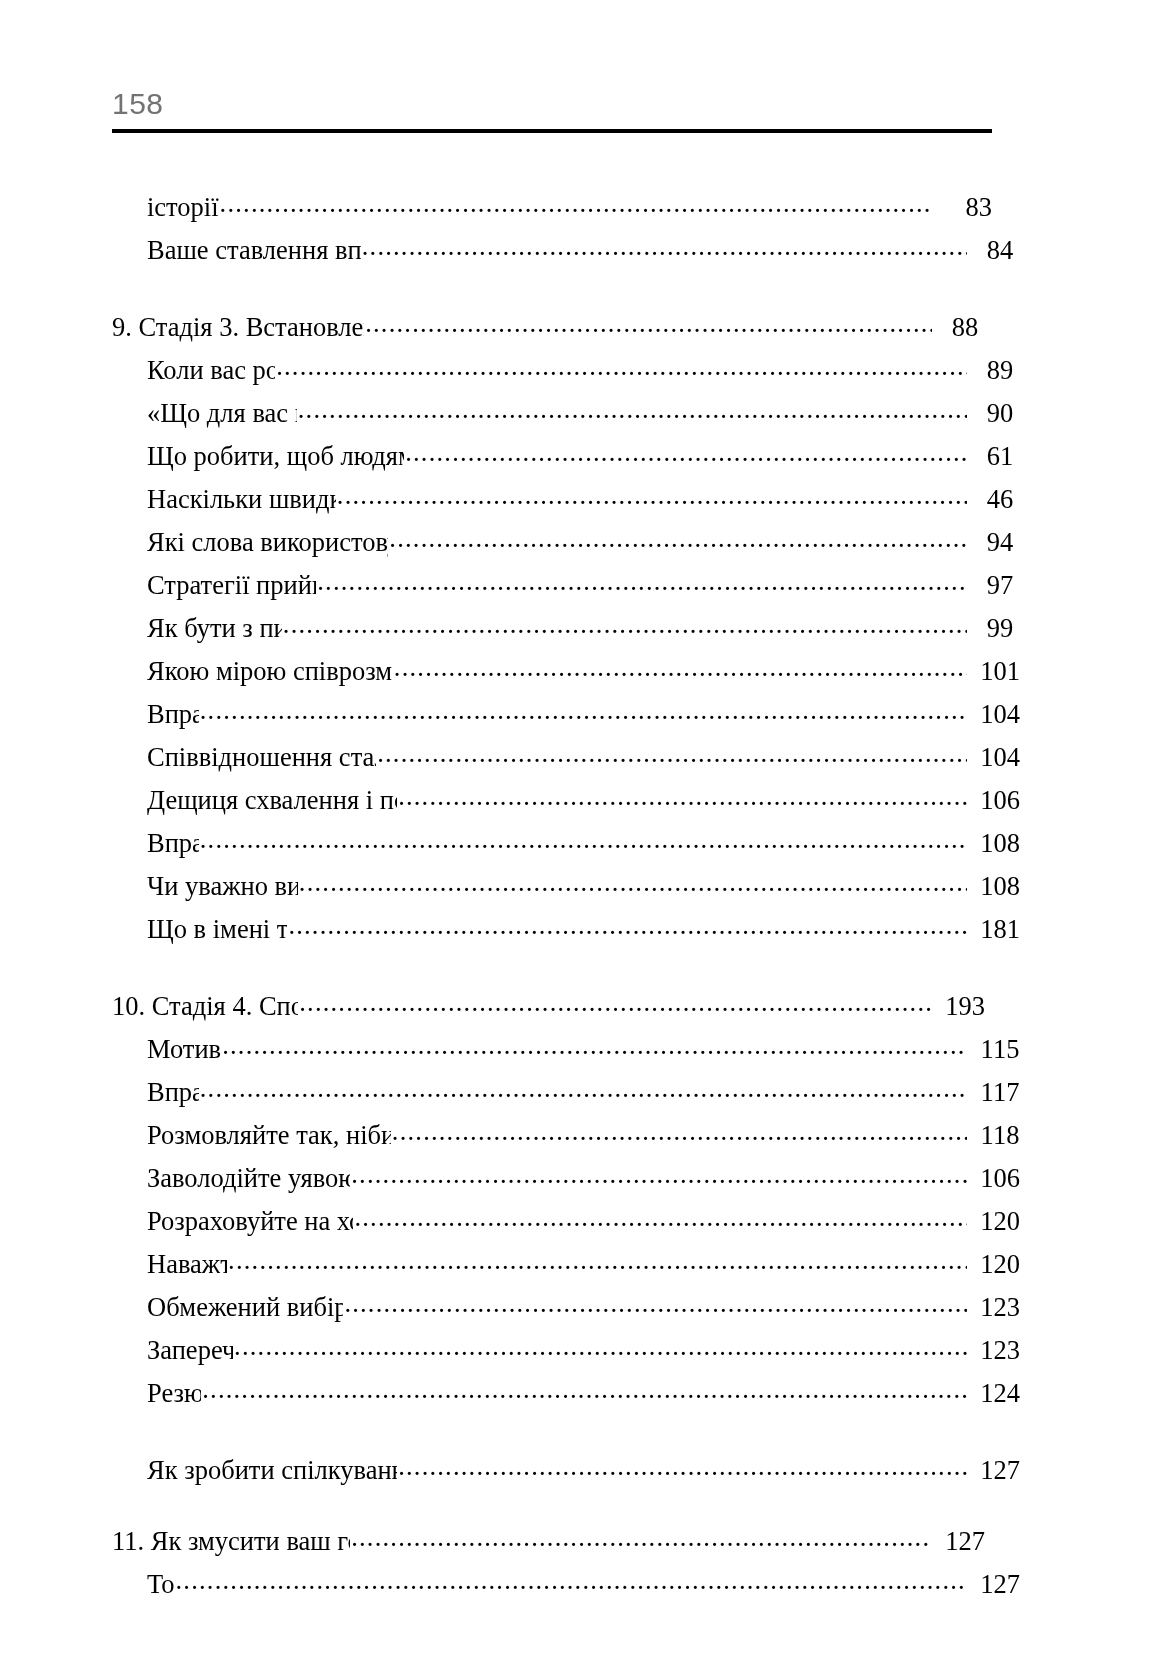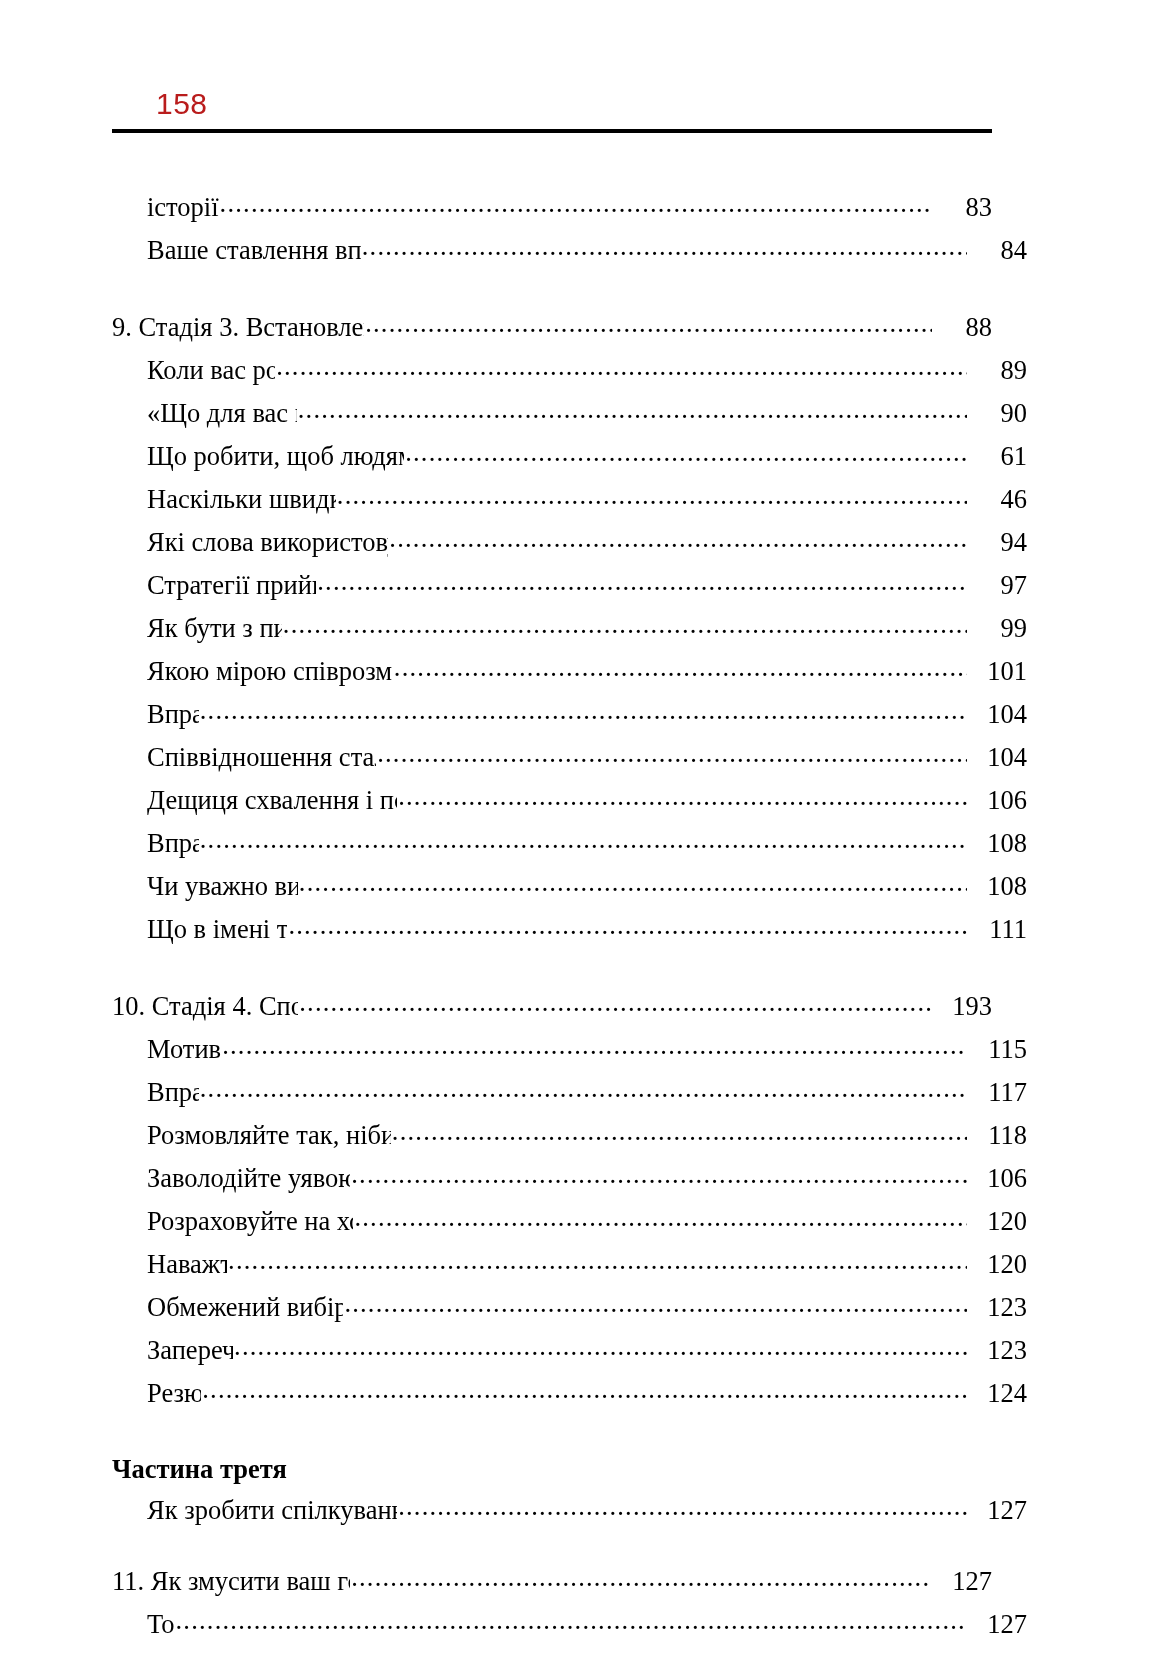"158" .folio { color: #b91c1c -> #737373; margin-left: 44px -> none }
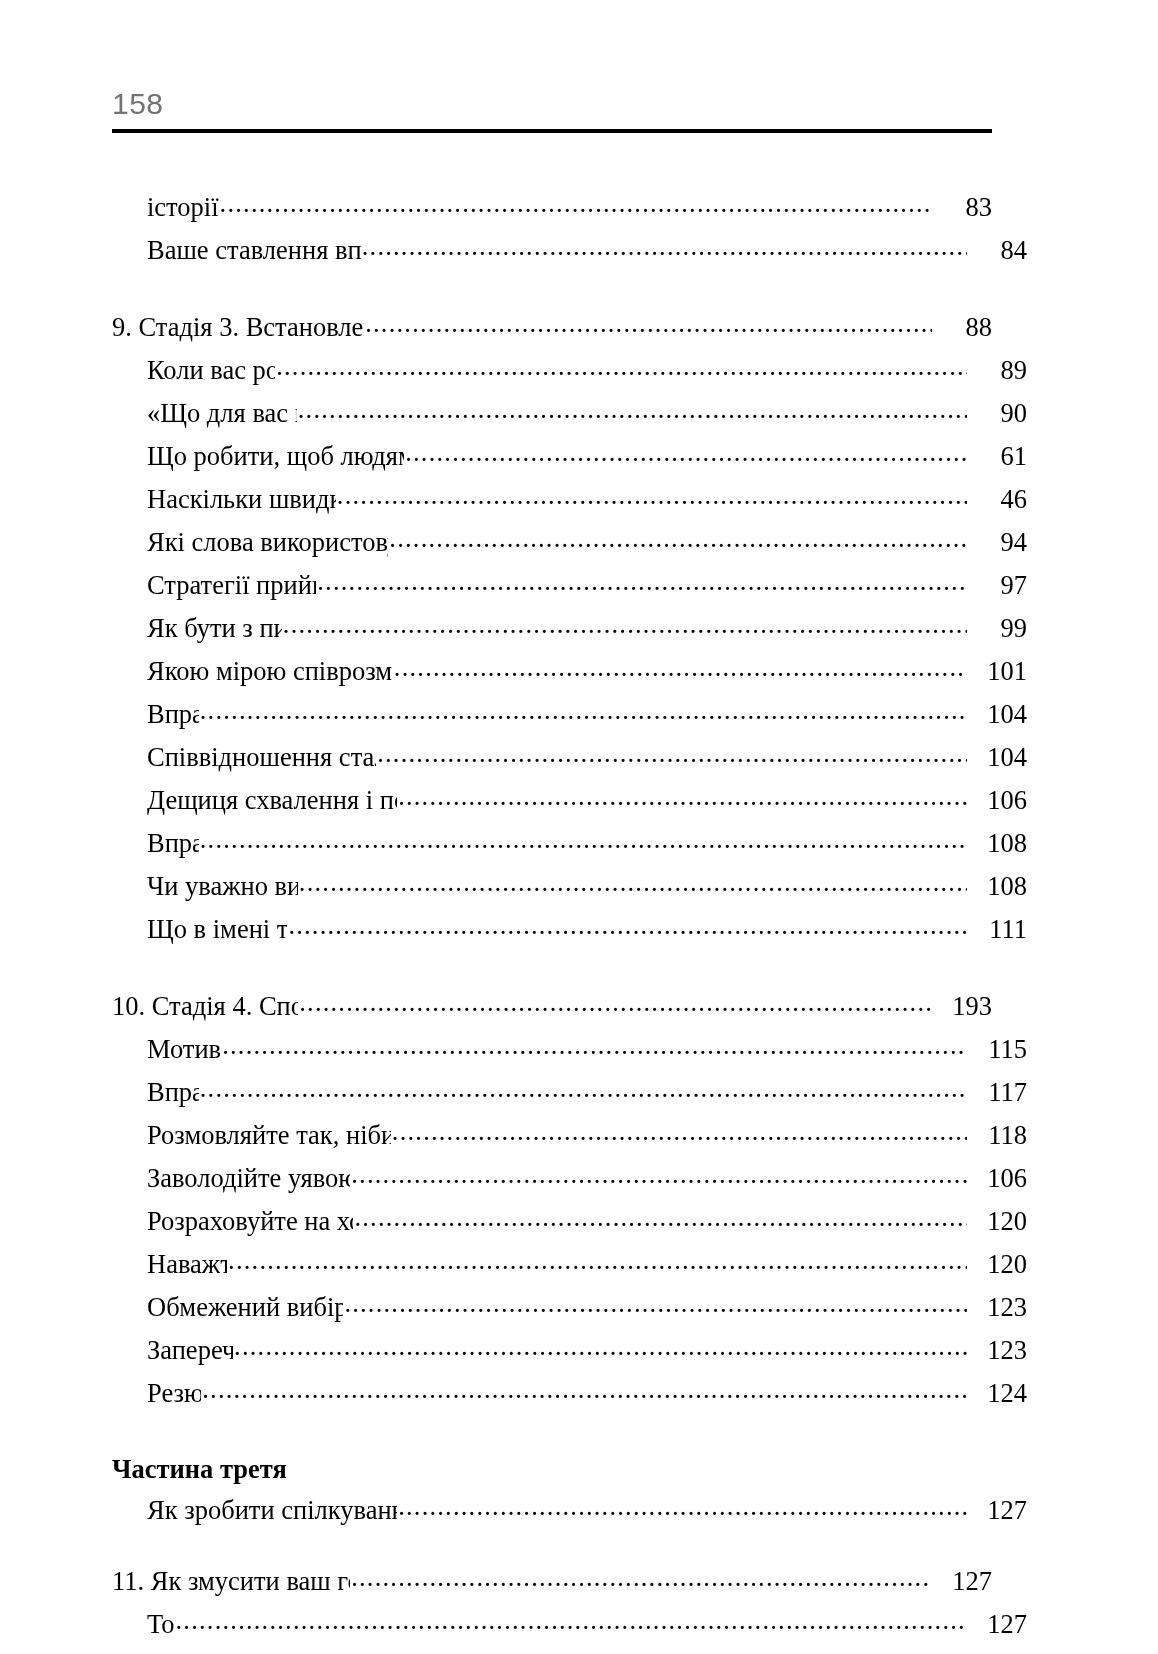"84" .entry .pageno { text-align: right -> center }
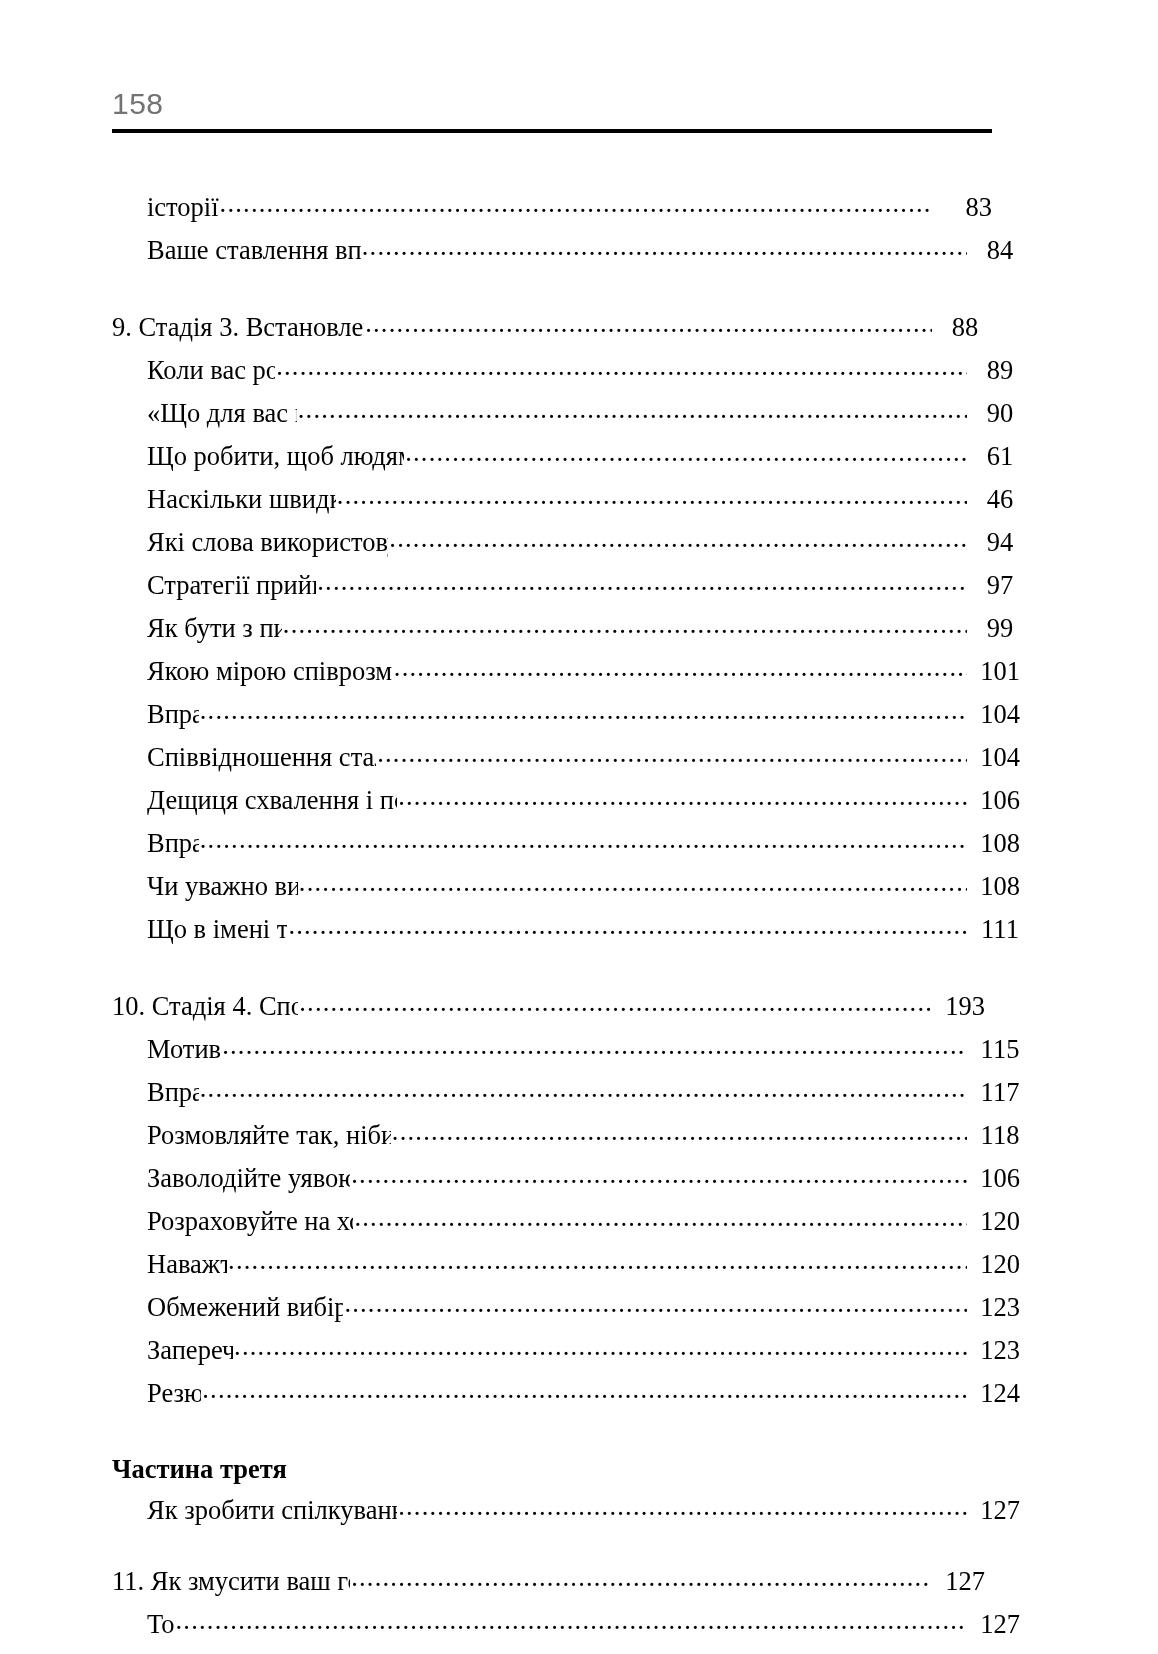"111" span.pageno { text: 111 -> 181 }
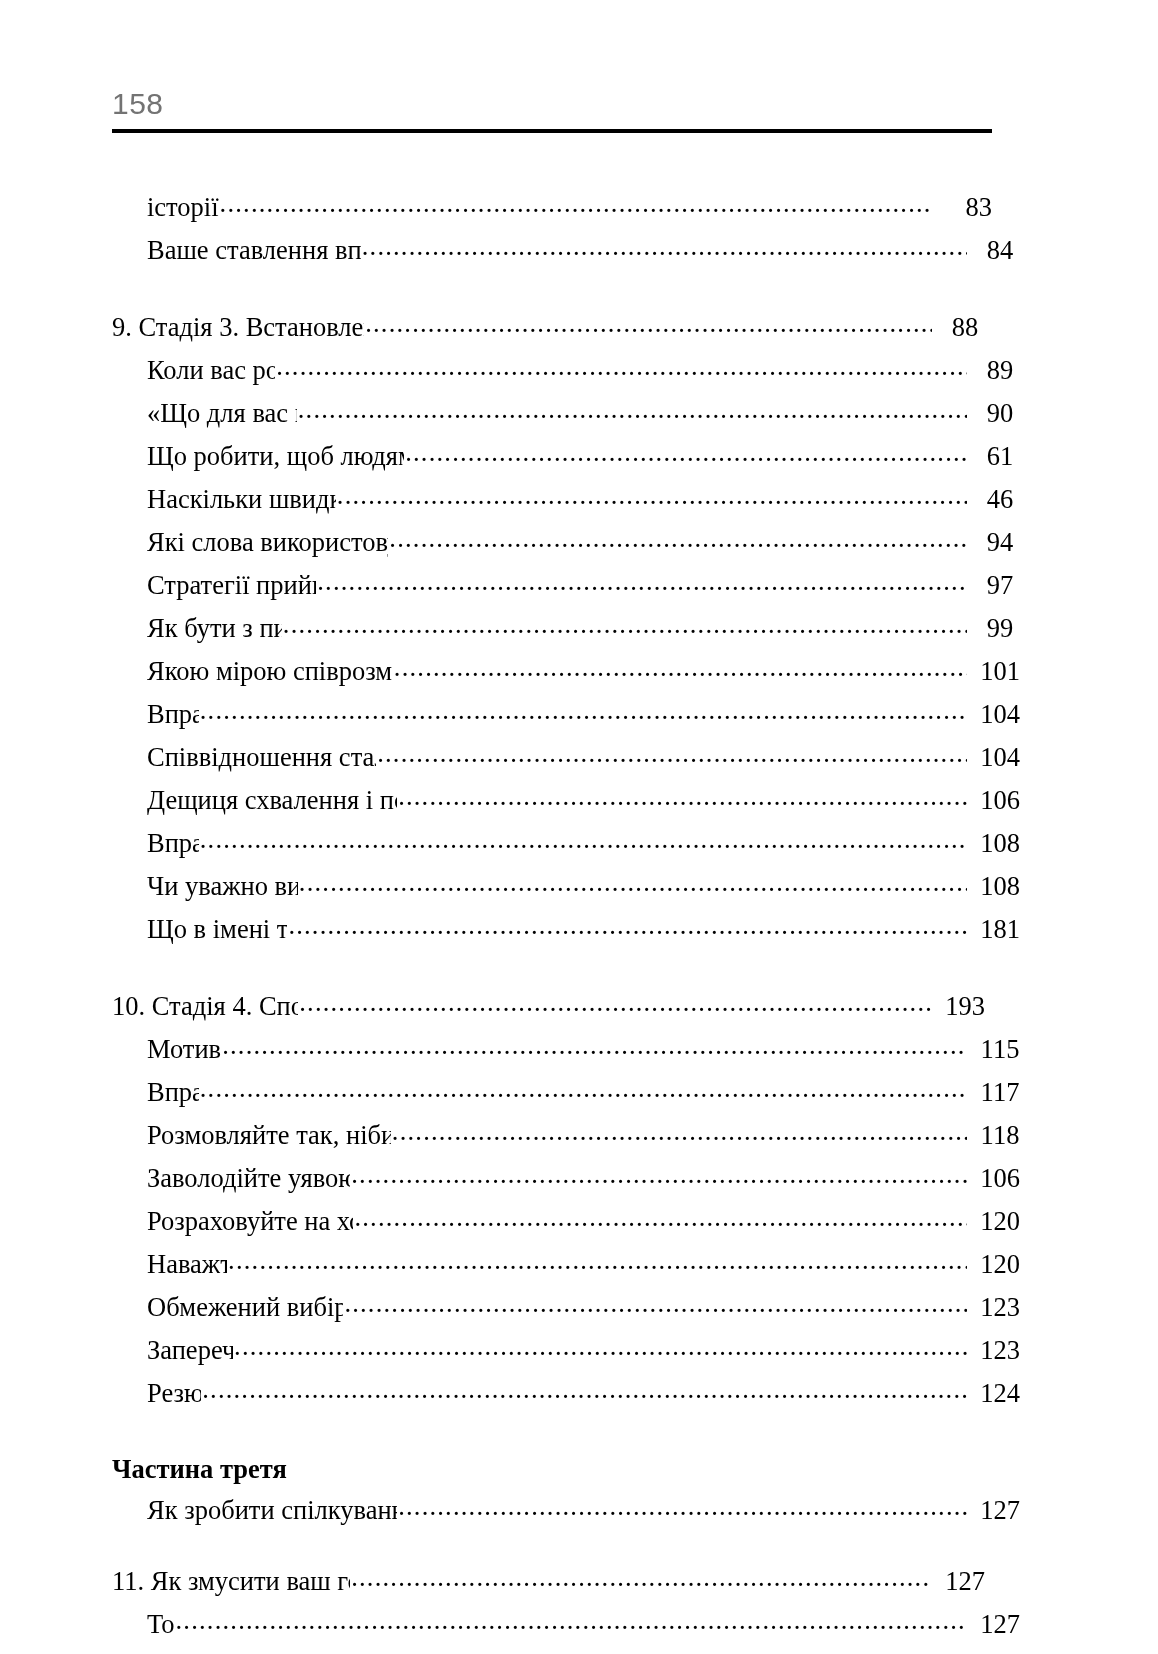"Частина третя" div.part-heading { html: <div>Частина третя</div> -> none }
